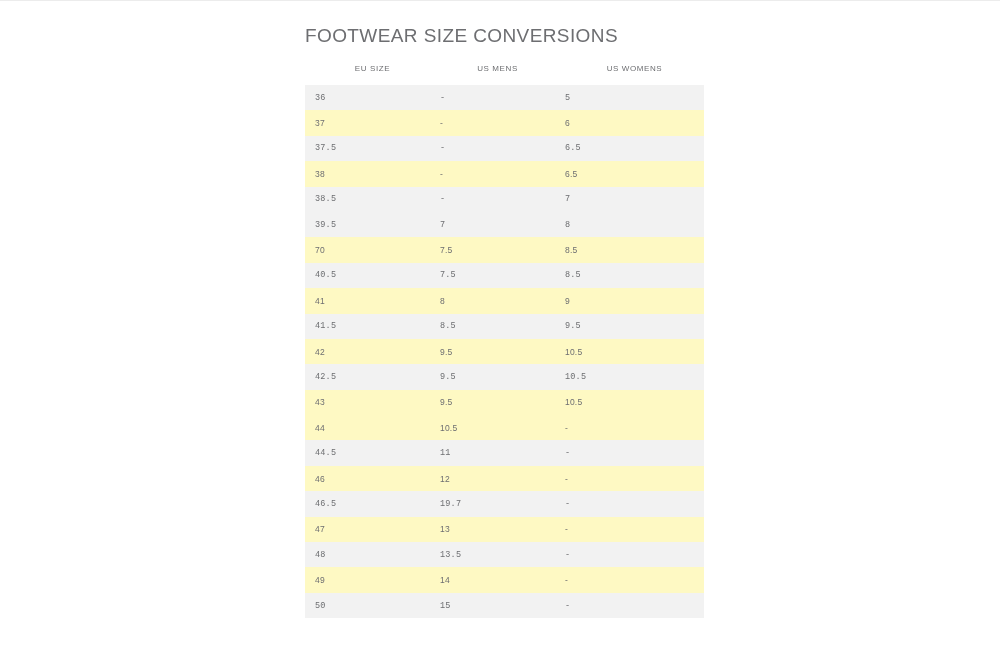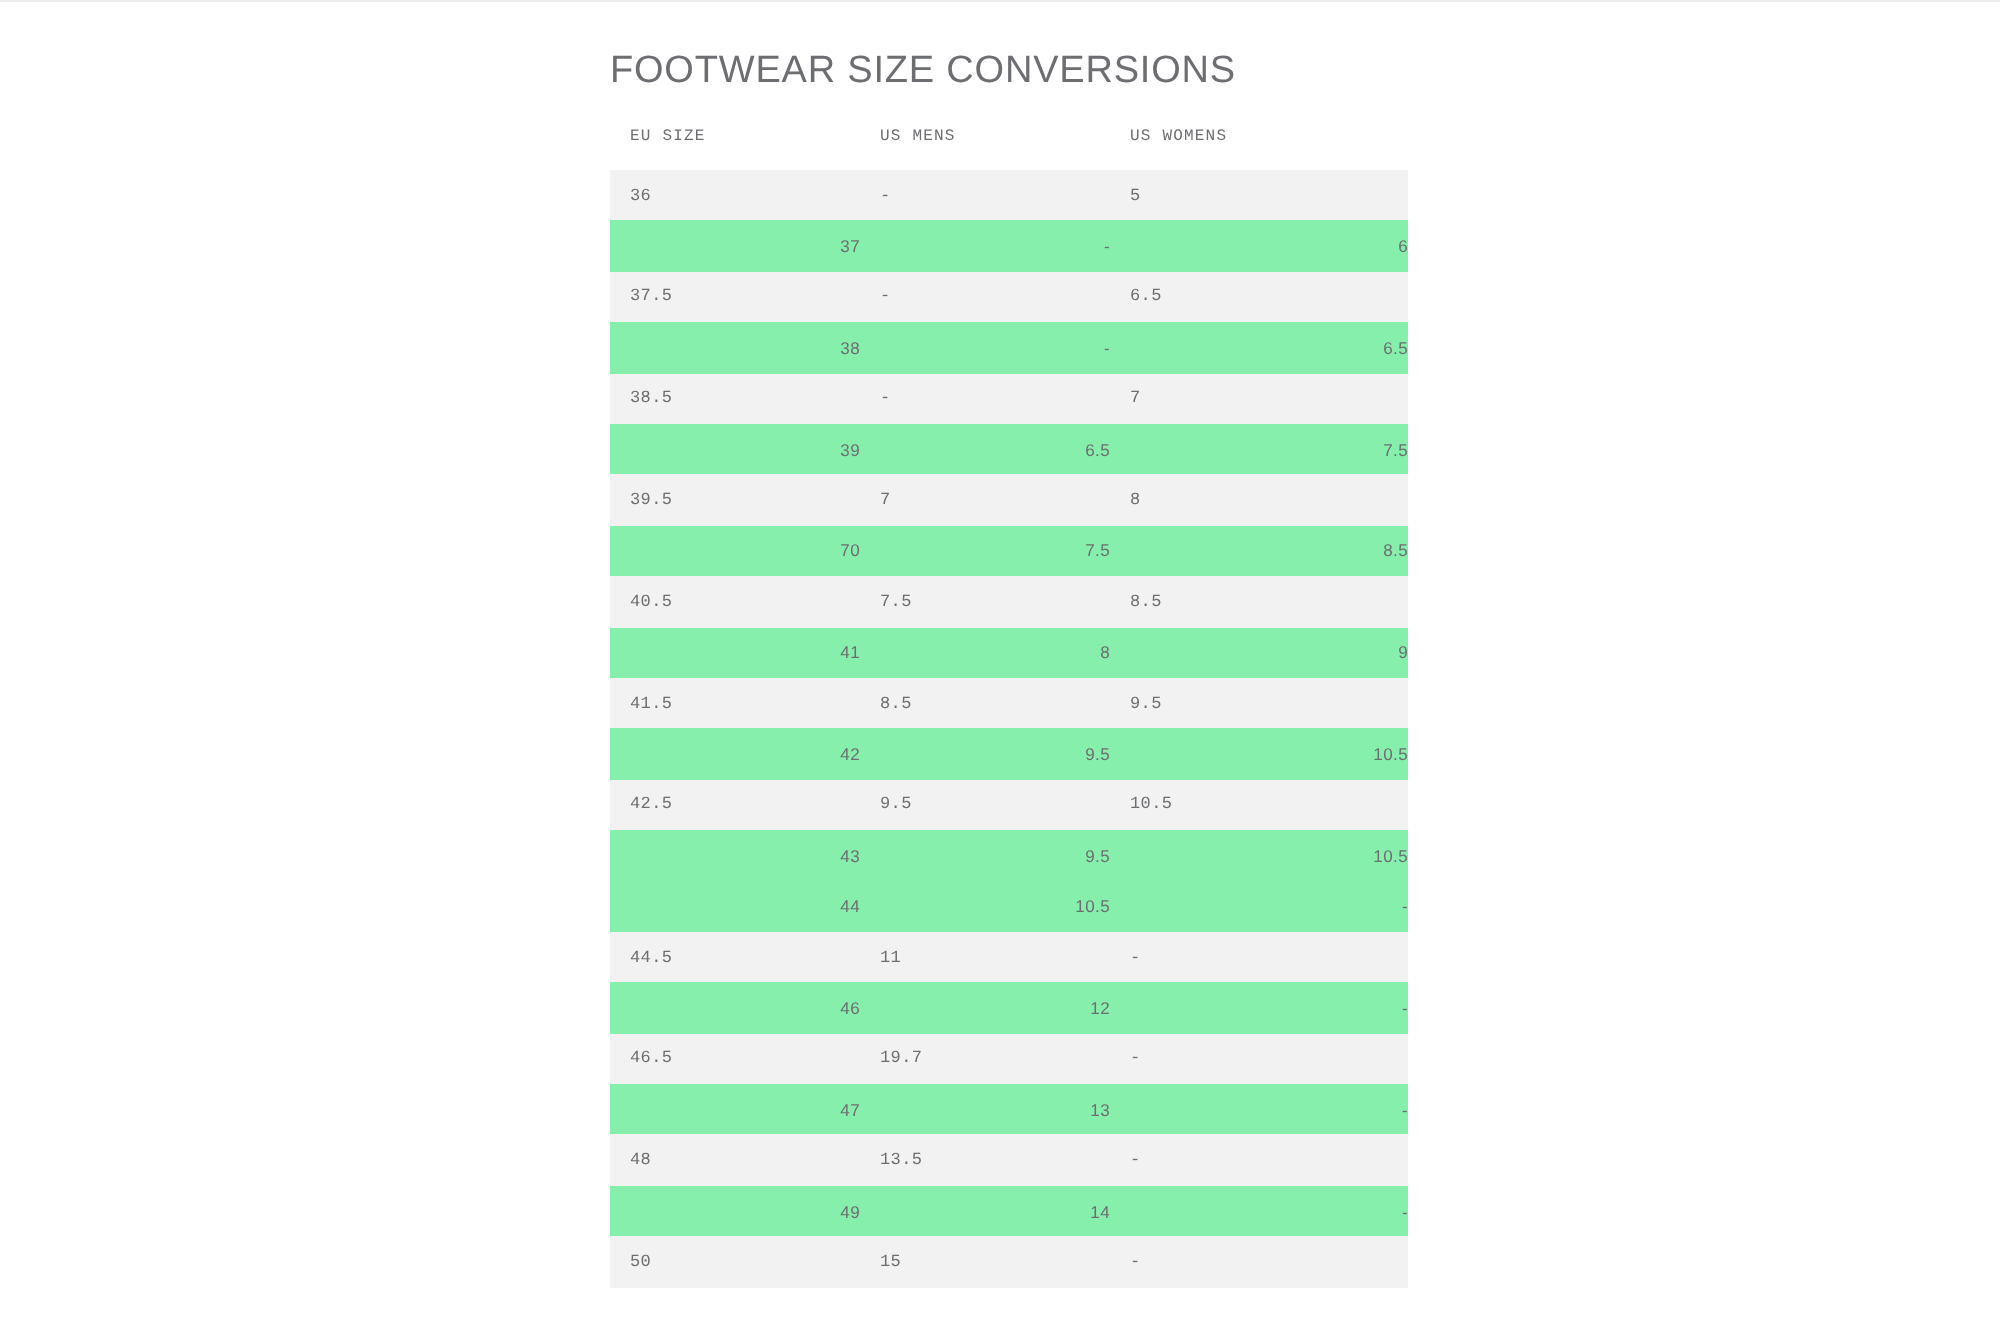"EU SIZE" table.size-table th { font-family: Liberation Mono, monospace -> none; text-align: left -> center }
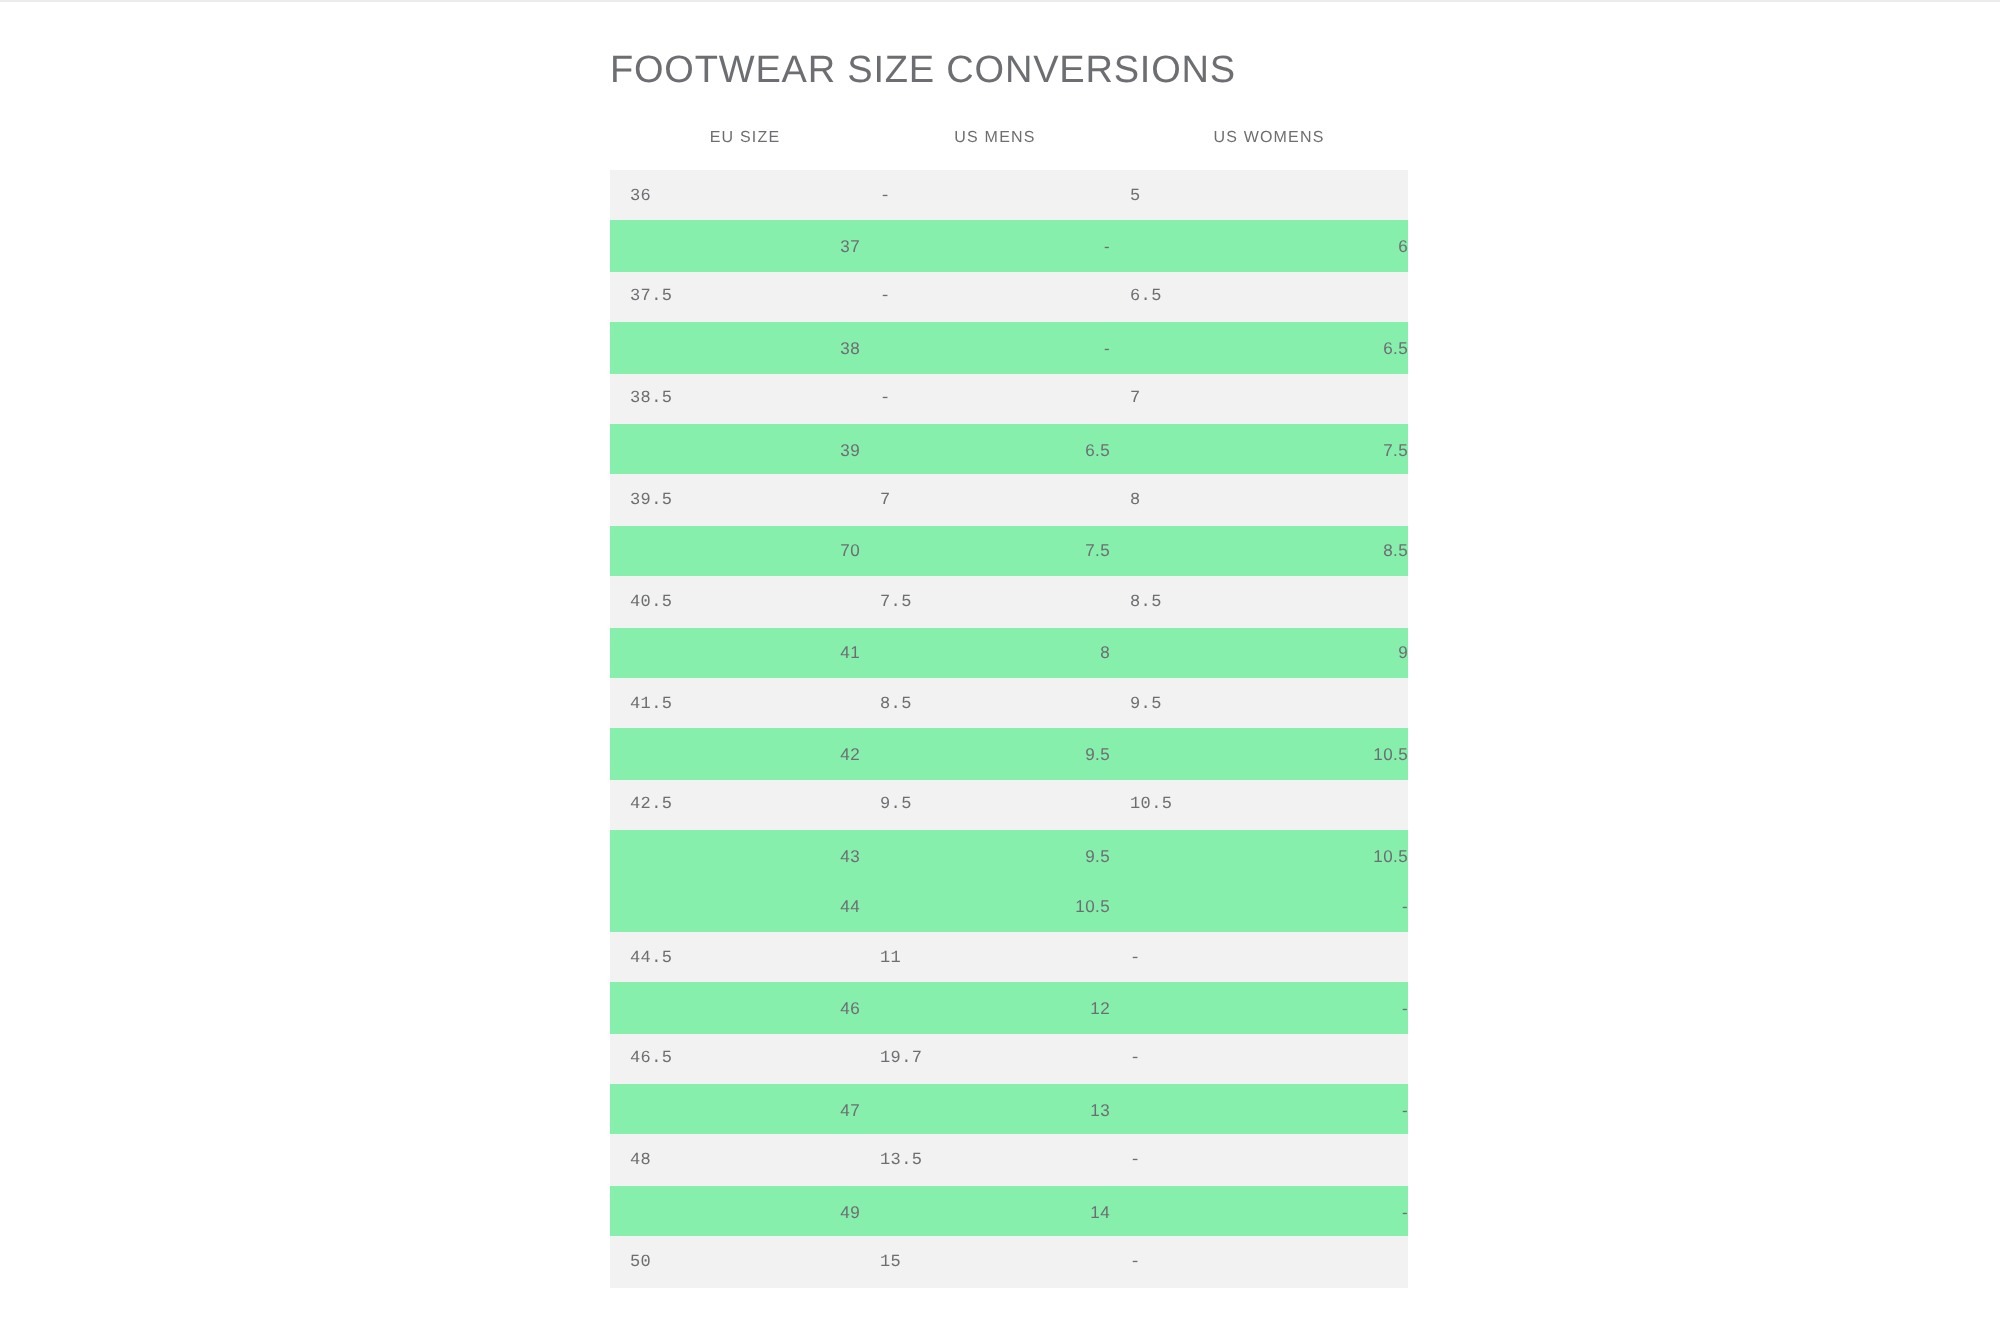"37" table.size-table tr.even-row td { background: #86efac -> #fef9c3; text-align: right -> none }
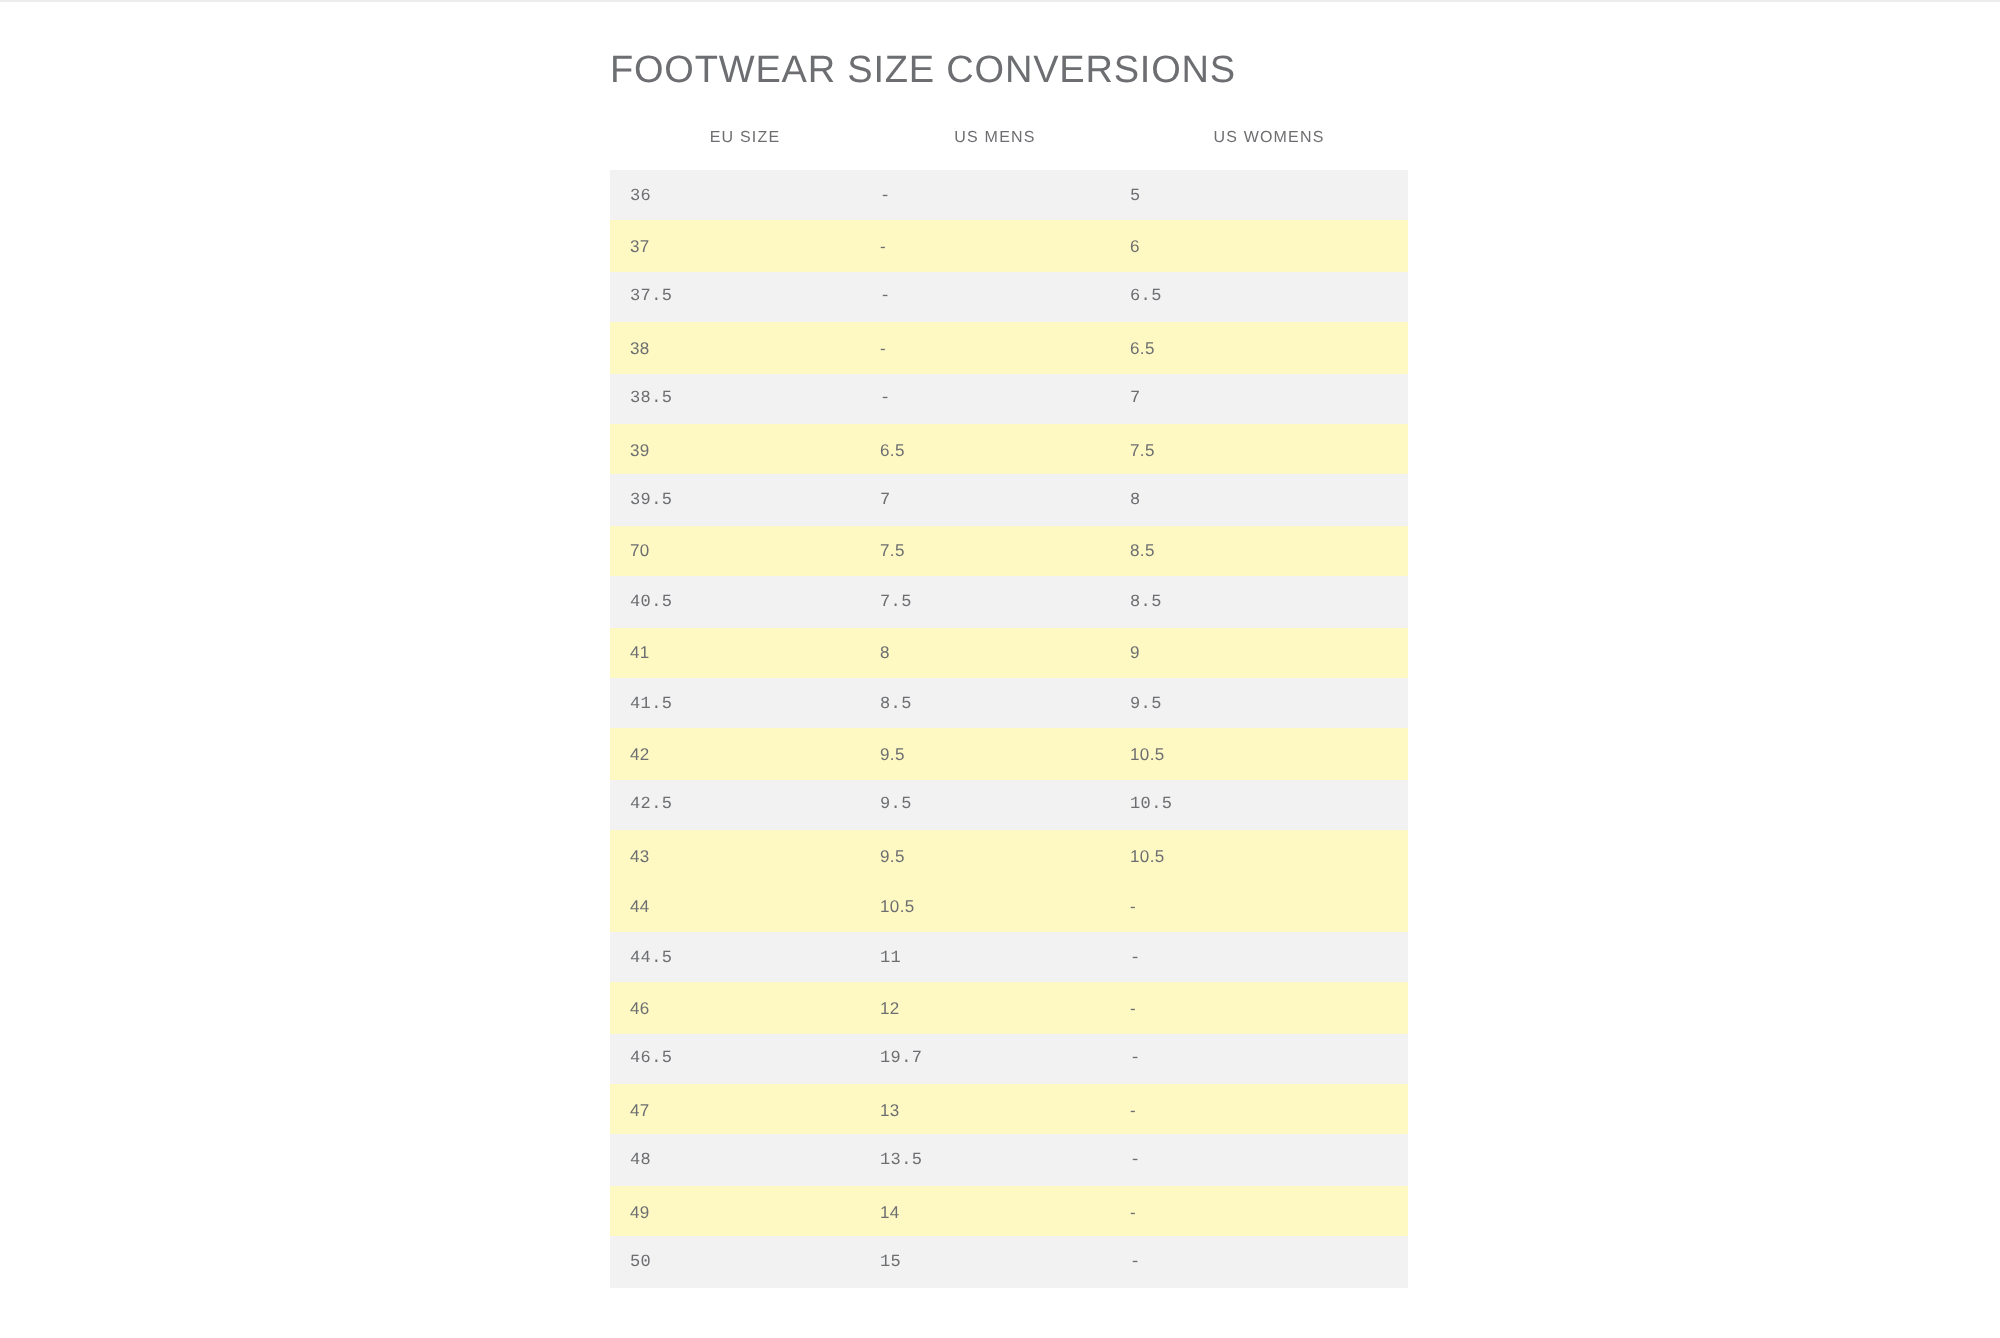"39" tr.even-row { html: <tr> <td>39</td> <td>6.5</td> <td>7.5</td> </tr> -> none }
